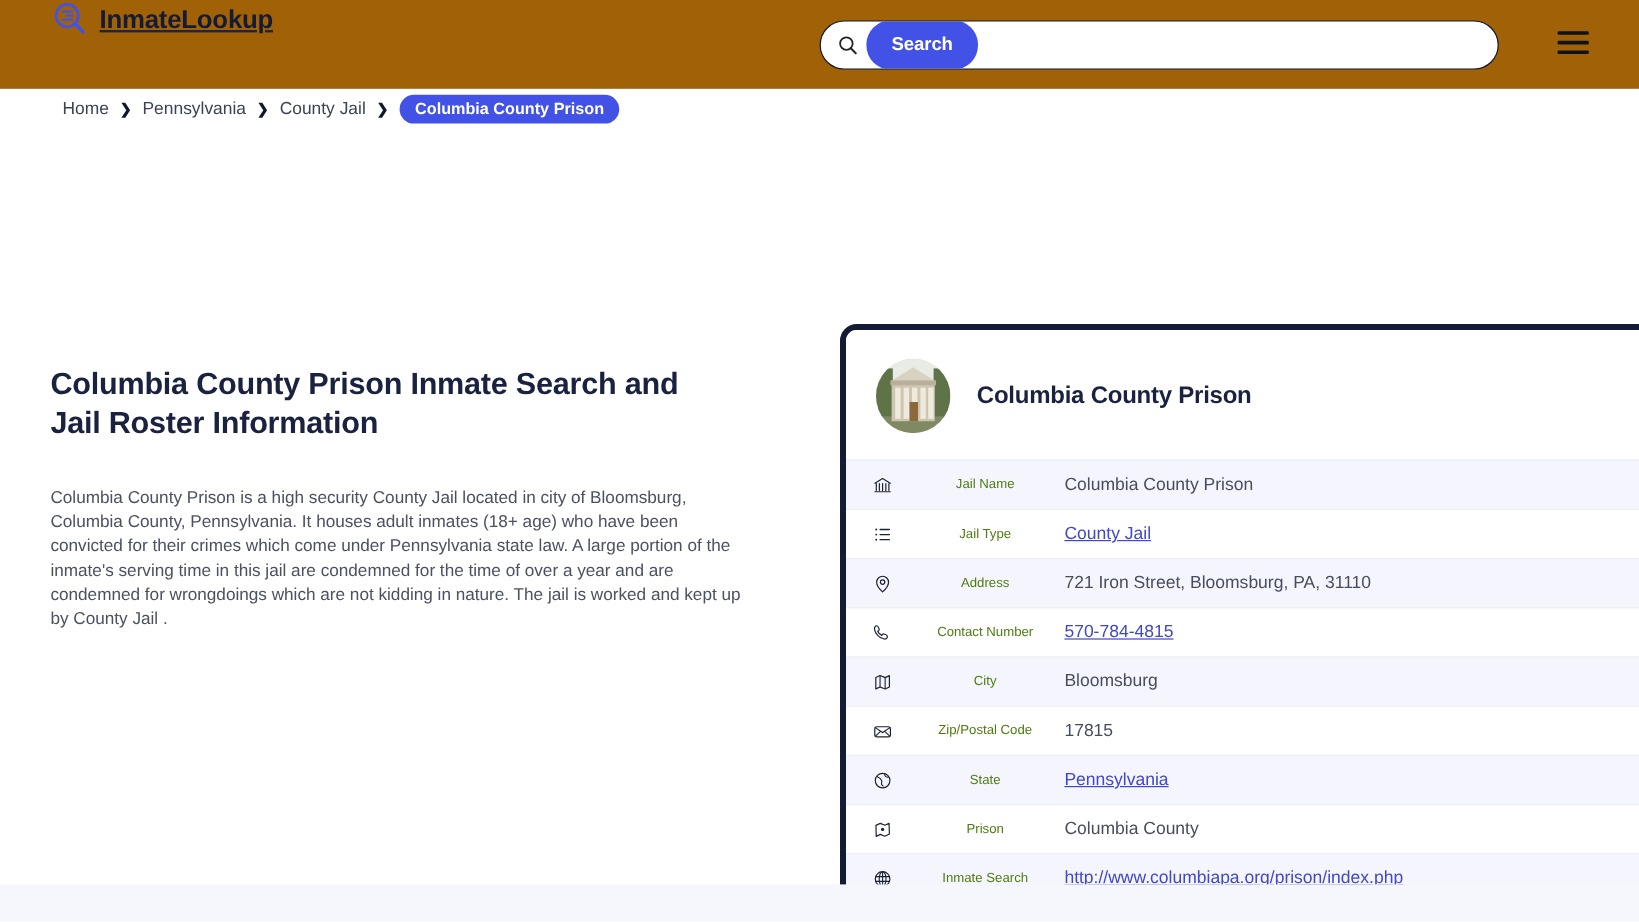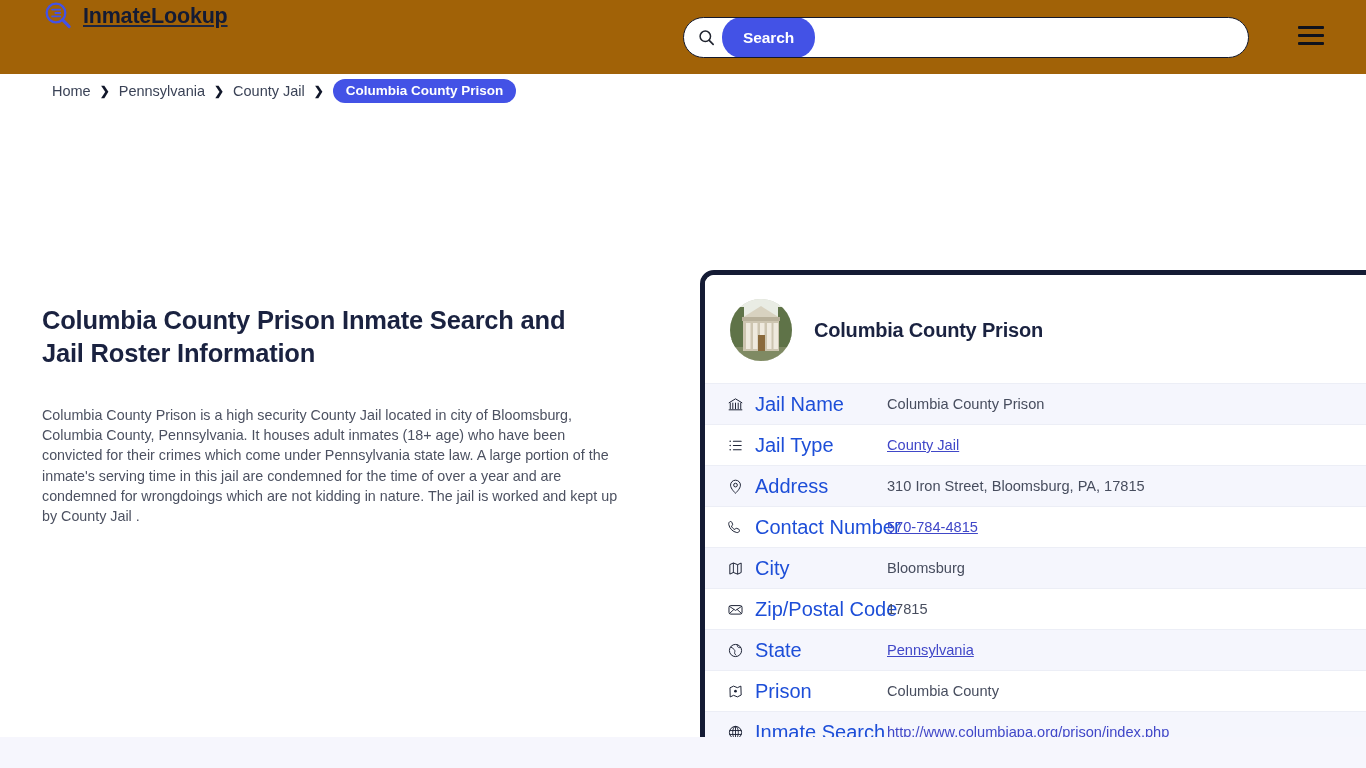"Jail Name" .row-label { color: #1d4ed8 -> #4d7c0f; font-size: 20px -> 11px; text-align: none -> center }
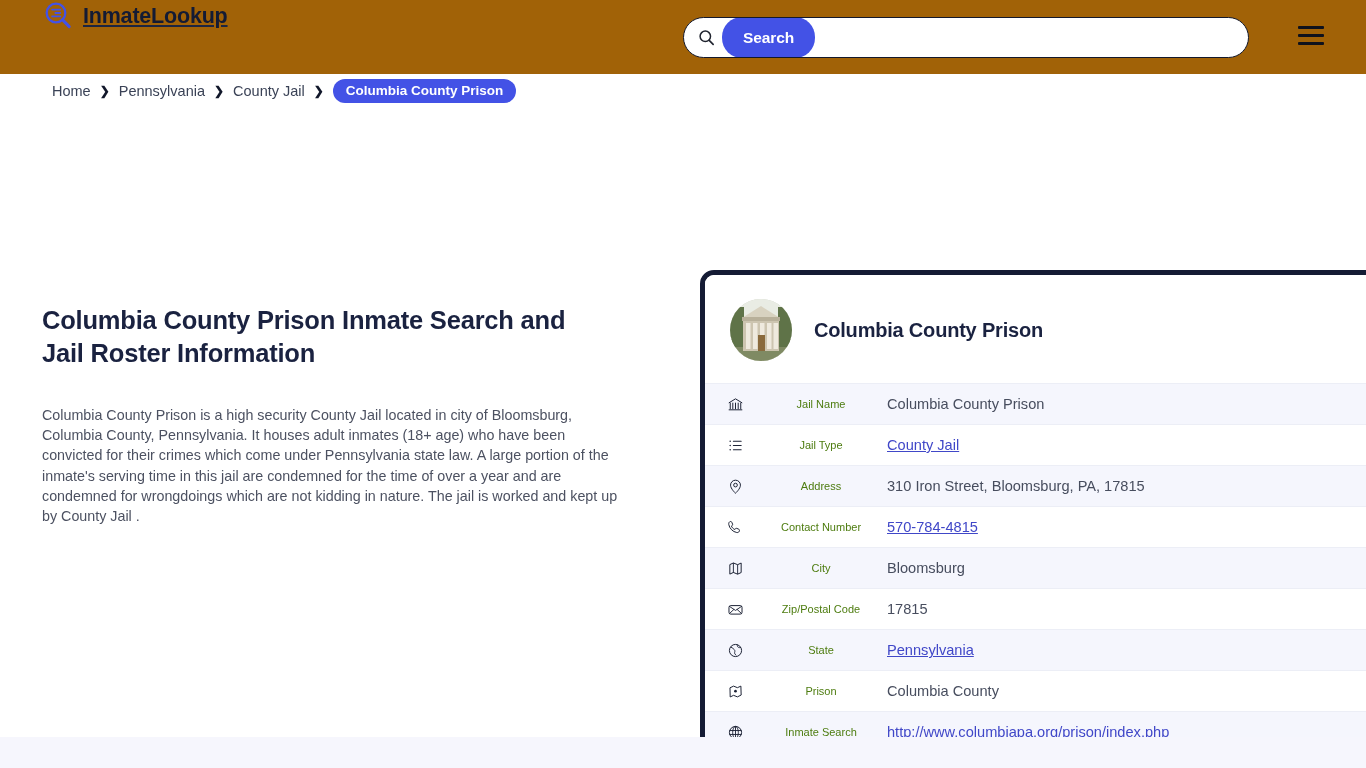"310 Iron Street, Bloomsburg, PA," span.row-value { text: 310 Iron Street, Bloomsburg, PA, 17815 -> 721 Iron Street, Bloomsburg, PA, 31110 }
